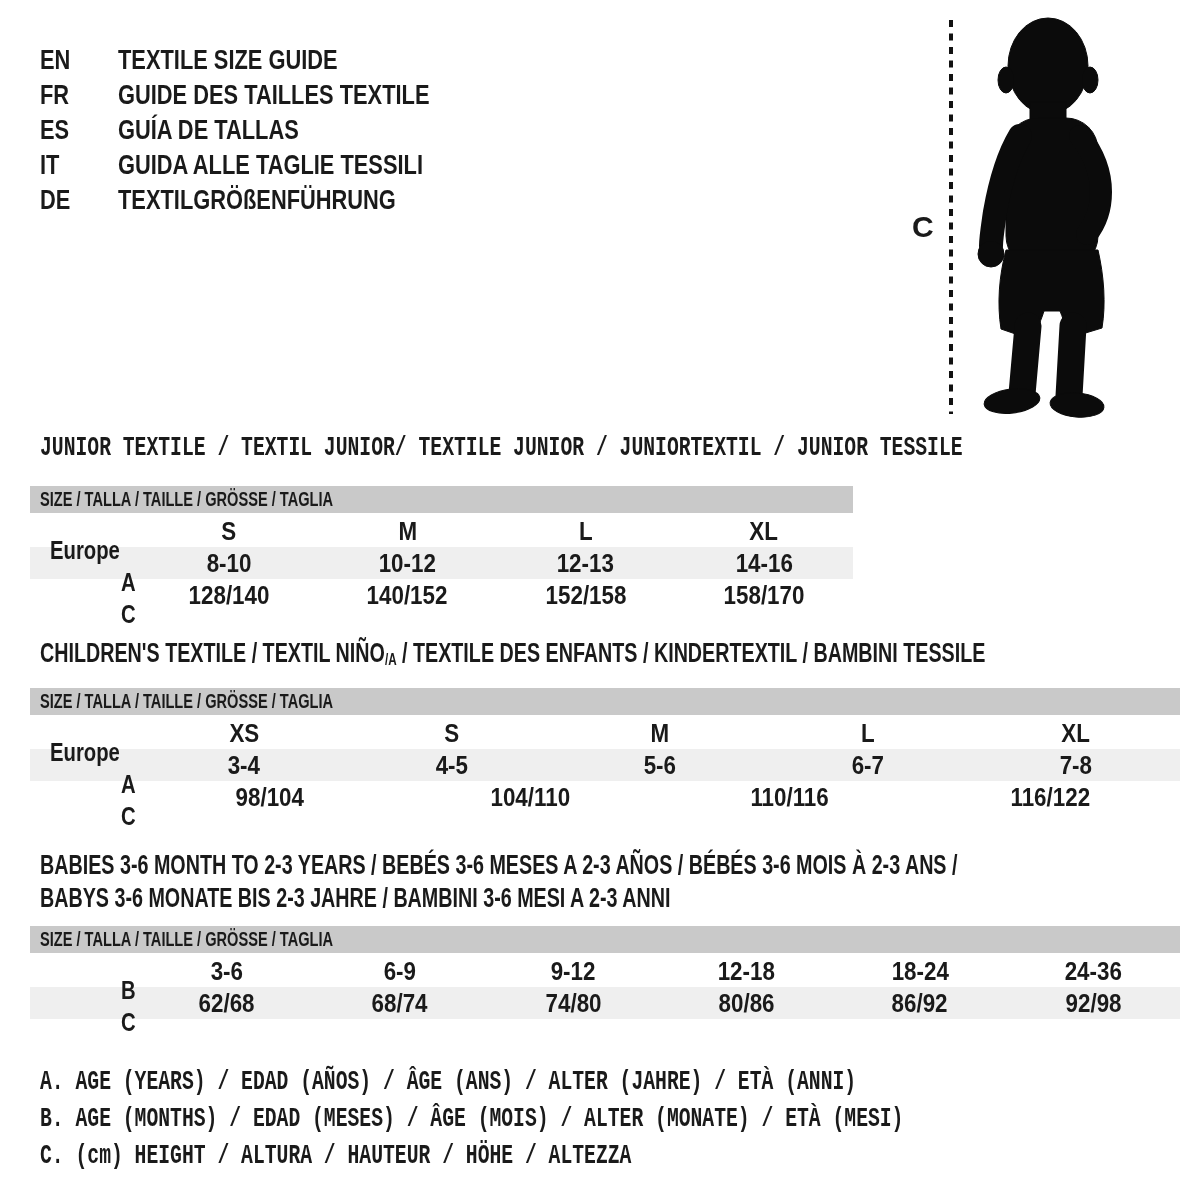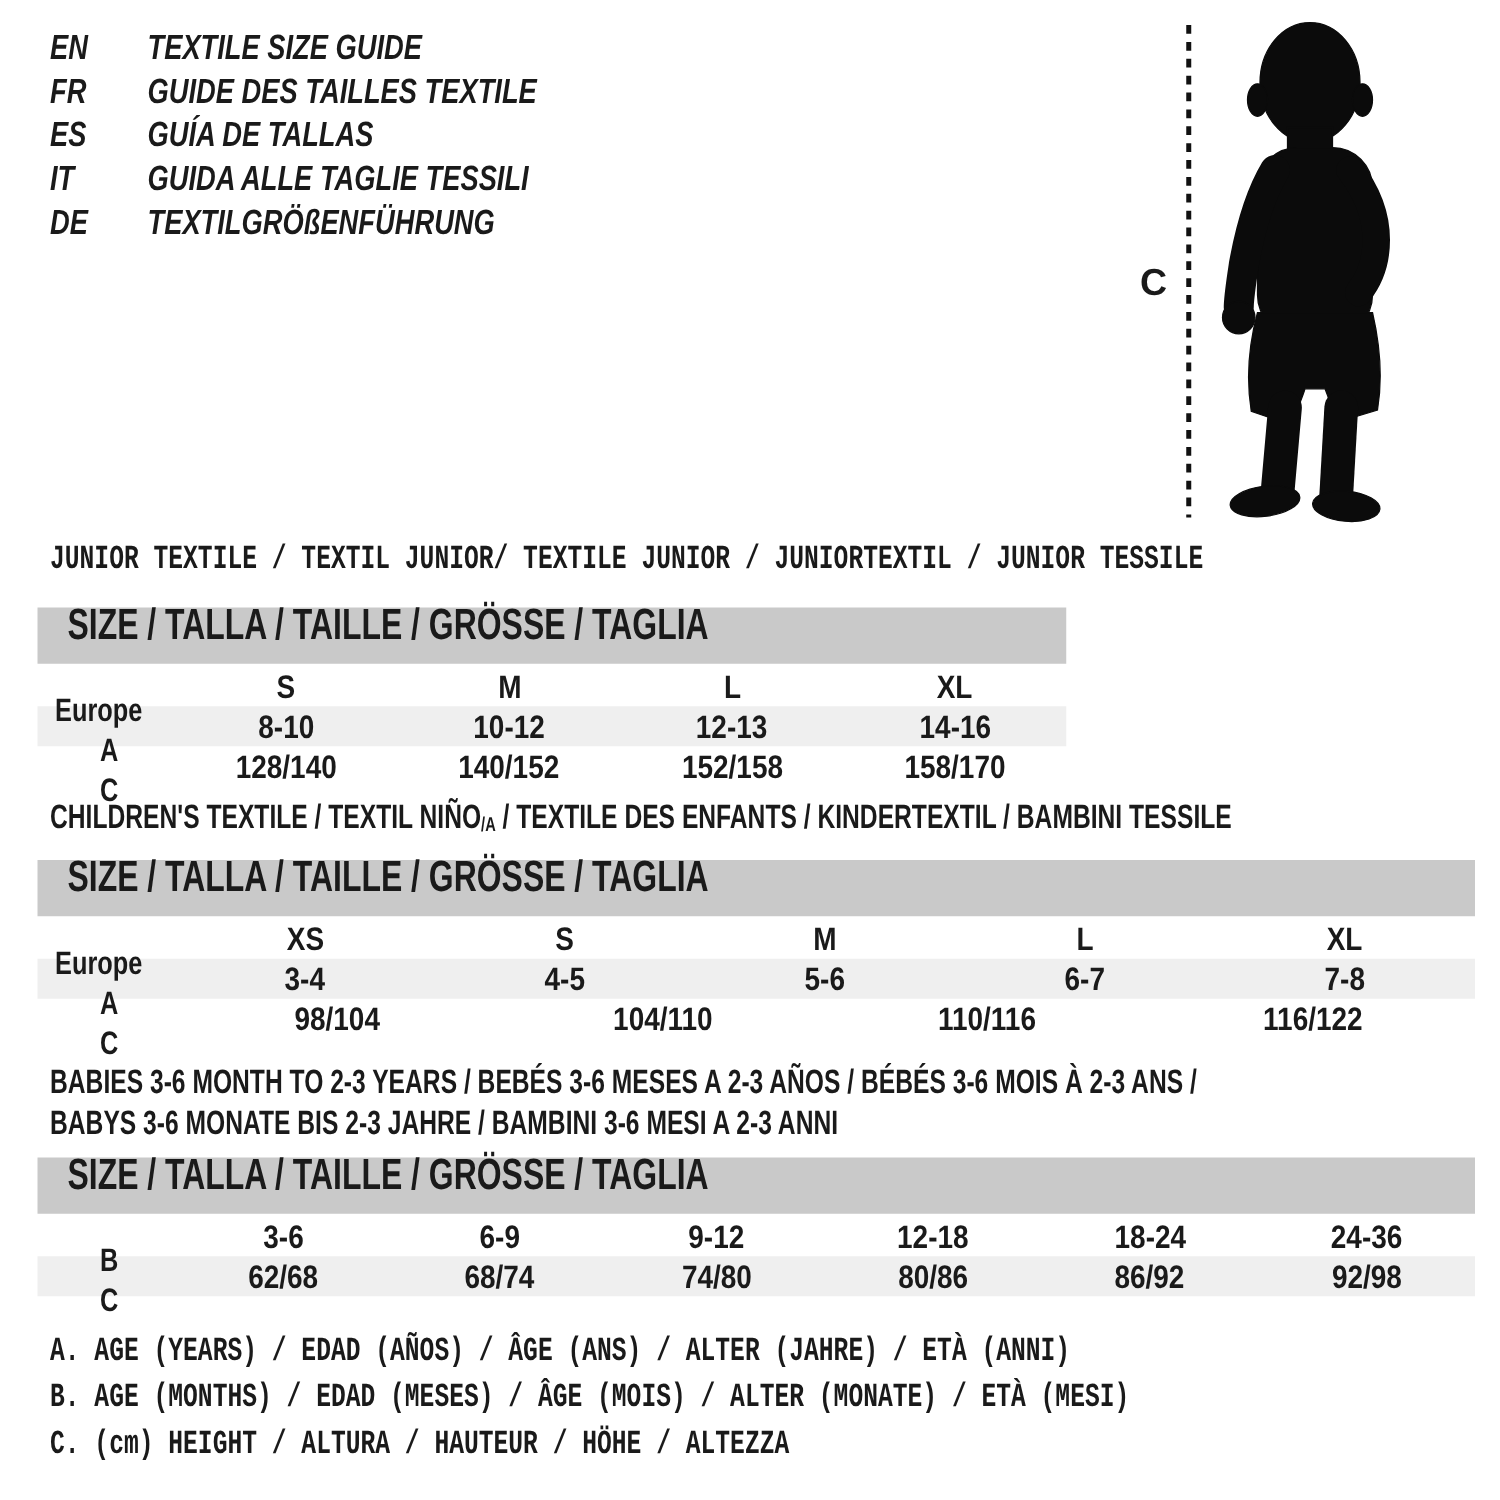"EN TEXTILE SIZE GUIDE" .languages { font-style: italic -> none; top: 20px -> 42px }
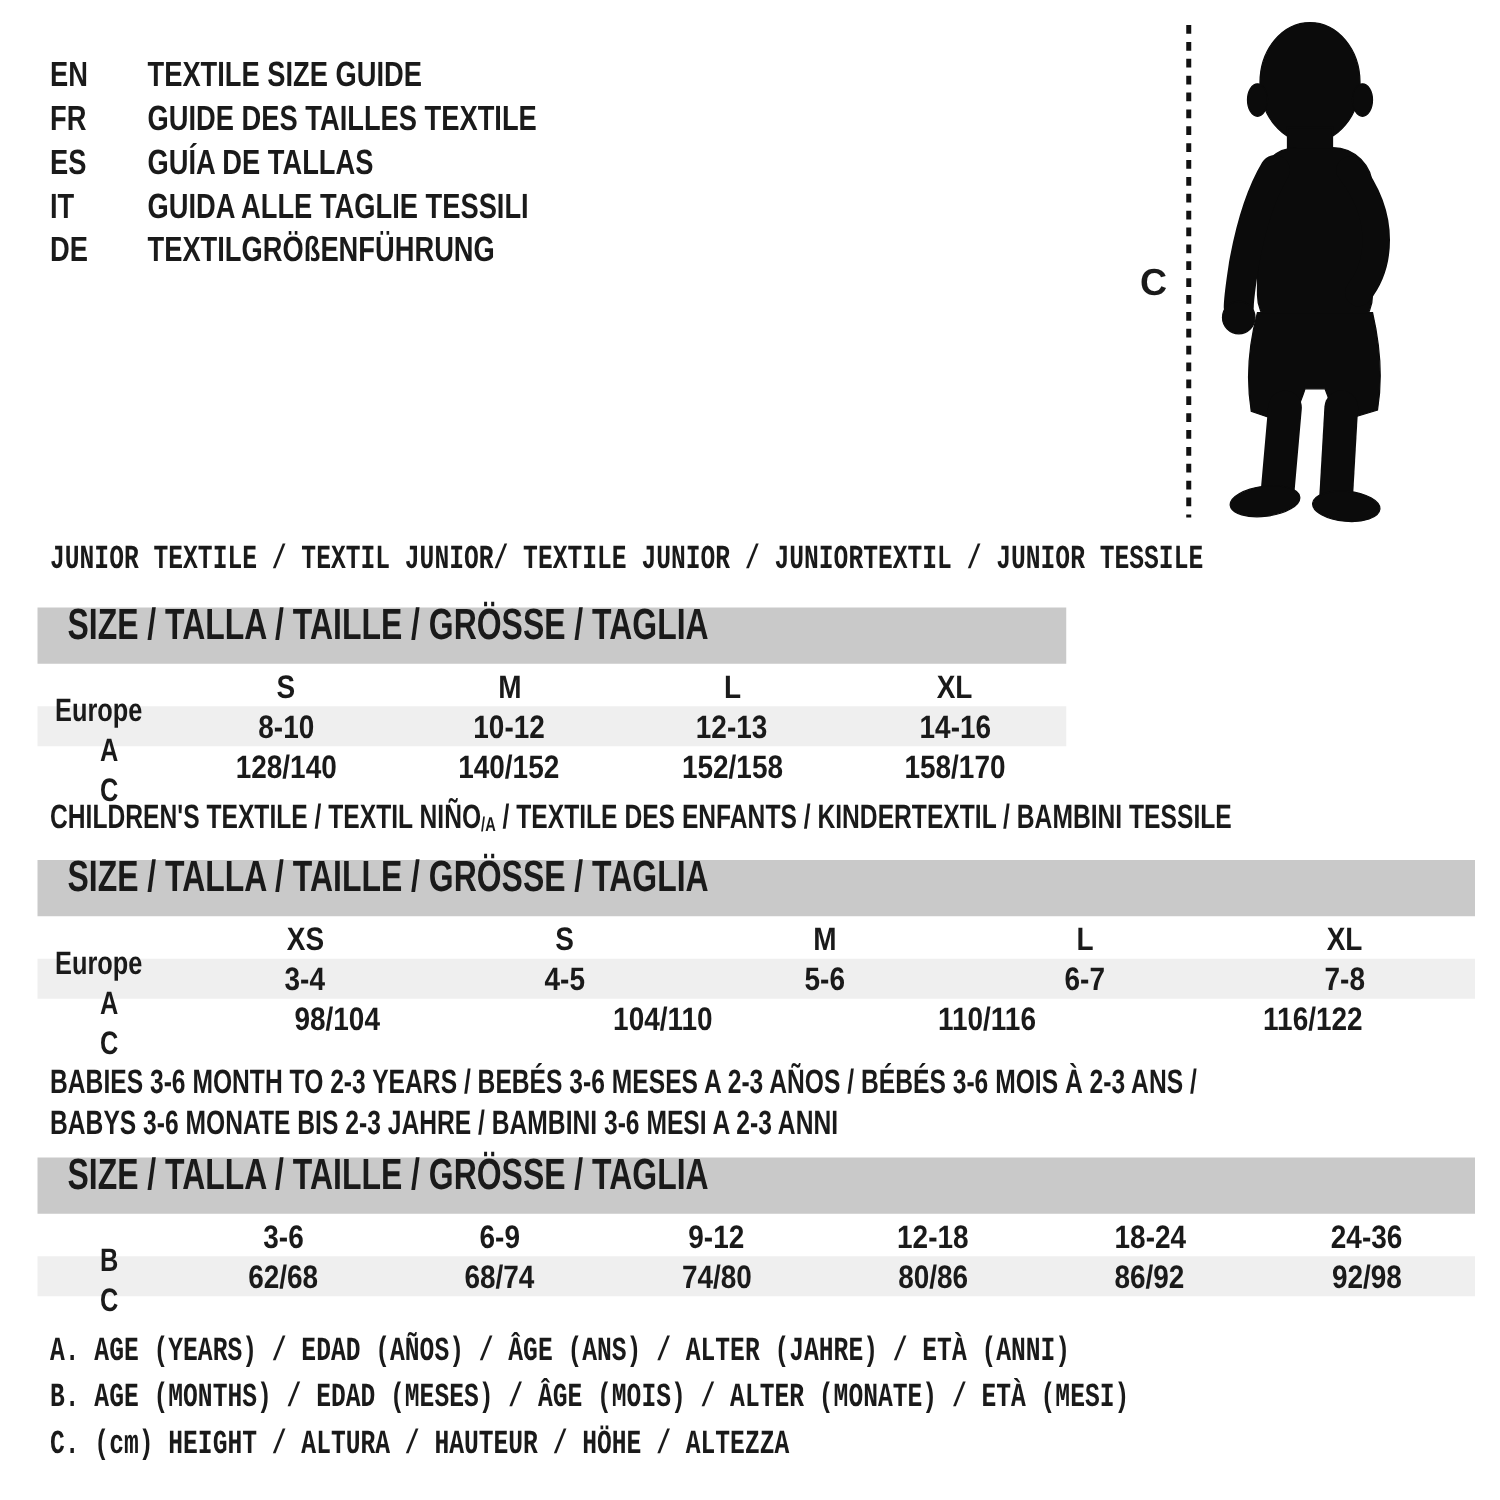"SIZE / TALLA / TAILLE" .thead { font-size: 35px -> 20px; height: 45px -> 27px; padding-left: 24px -> 10px }
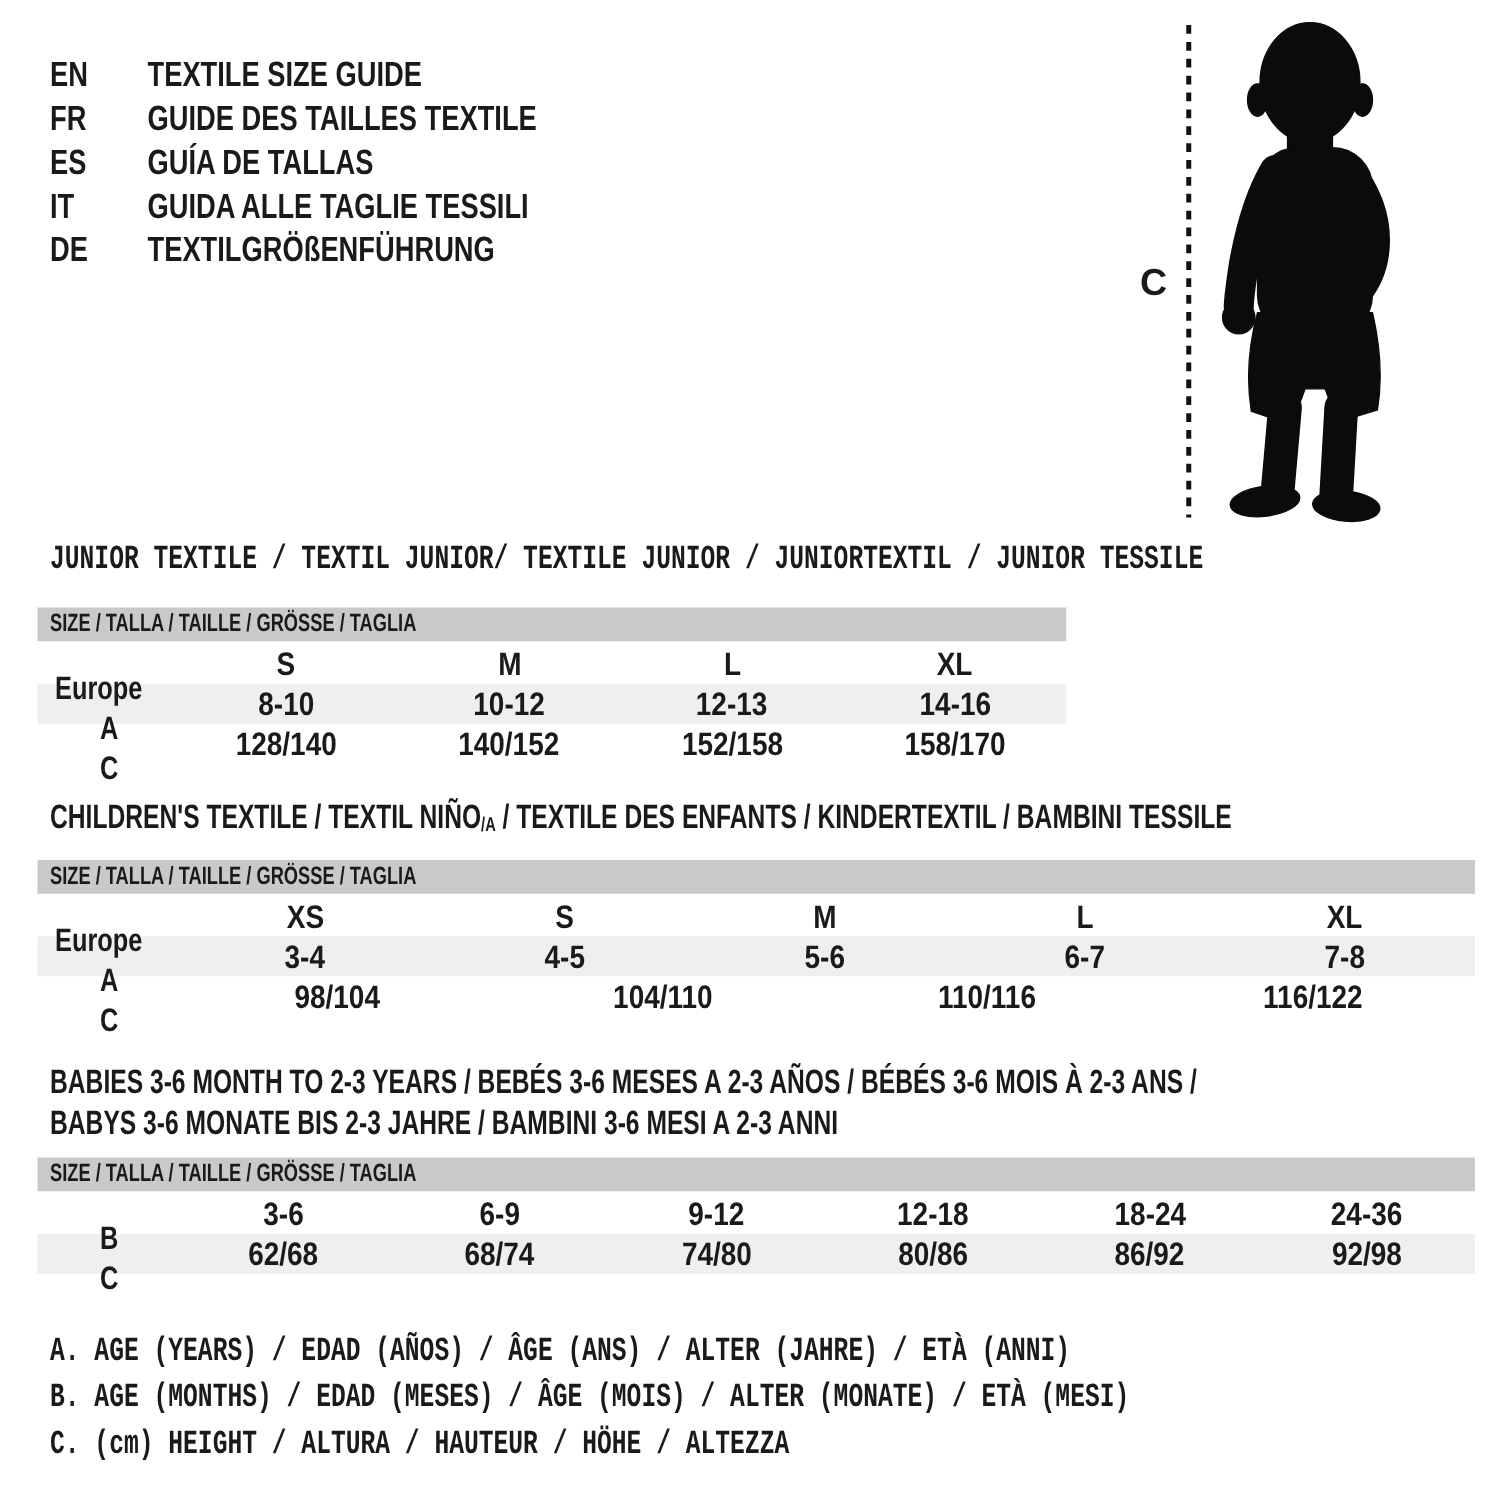"Europe" .td.label { text-align: center -> right }
